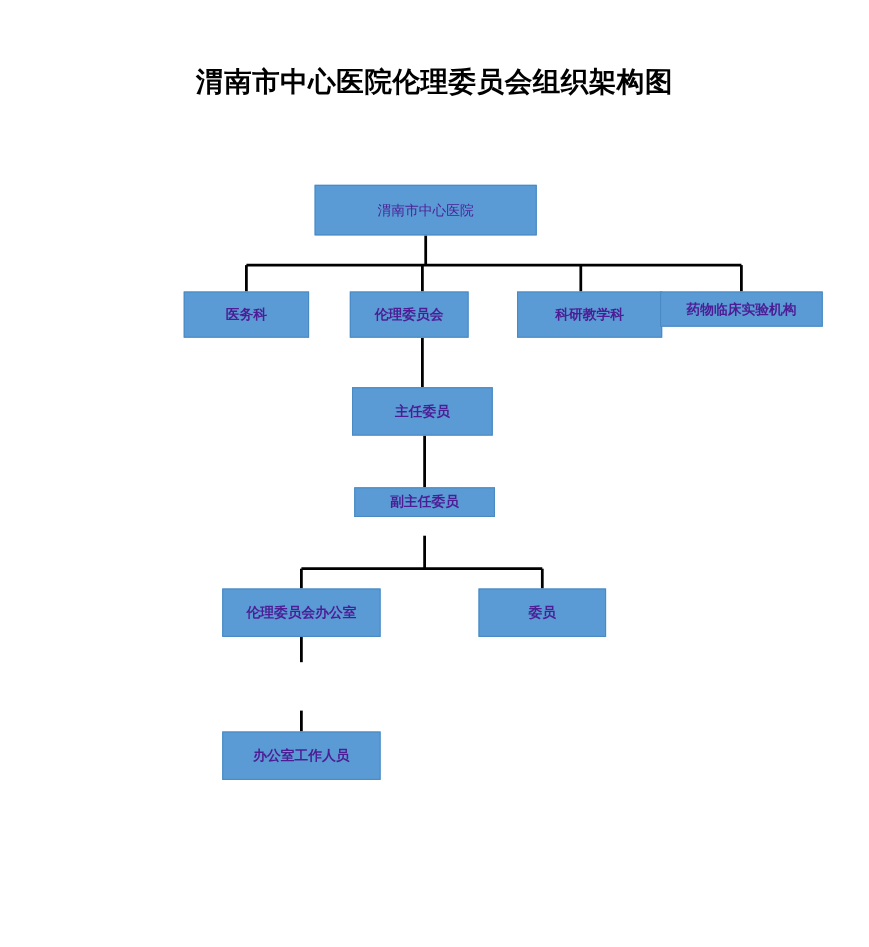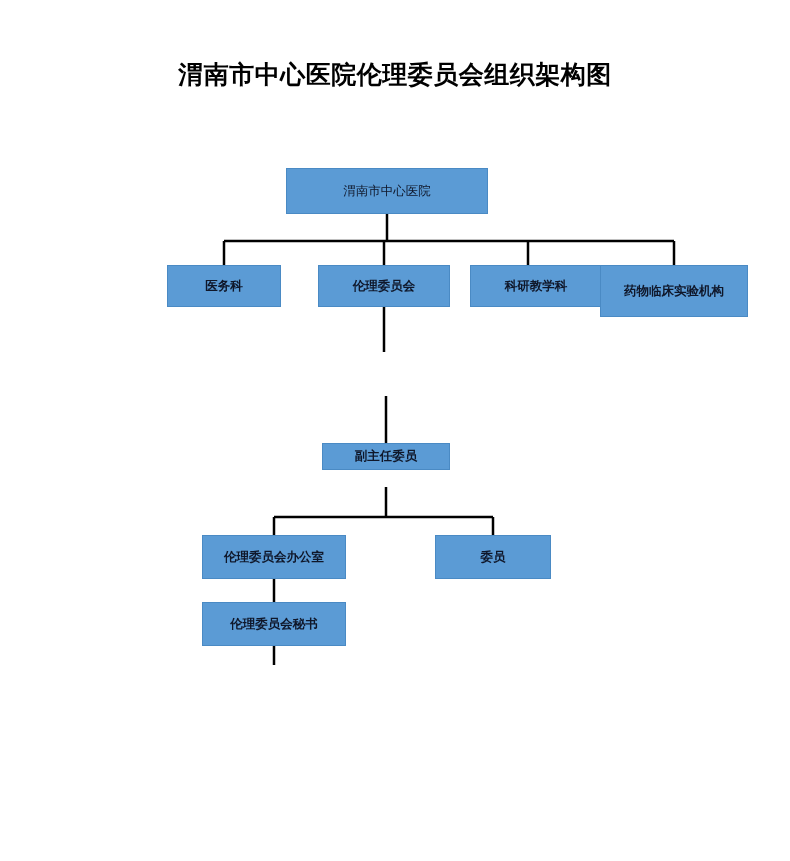"渭南市中心医院" .node { color: #0f172a -> #4c1d95 }
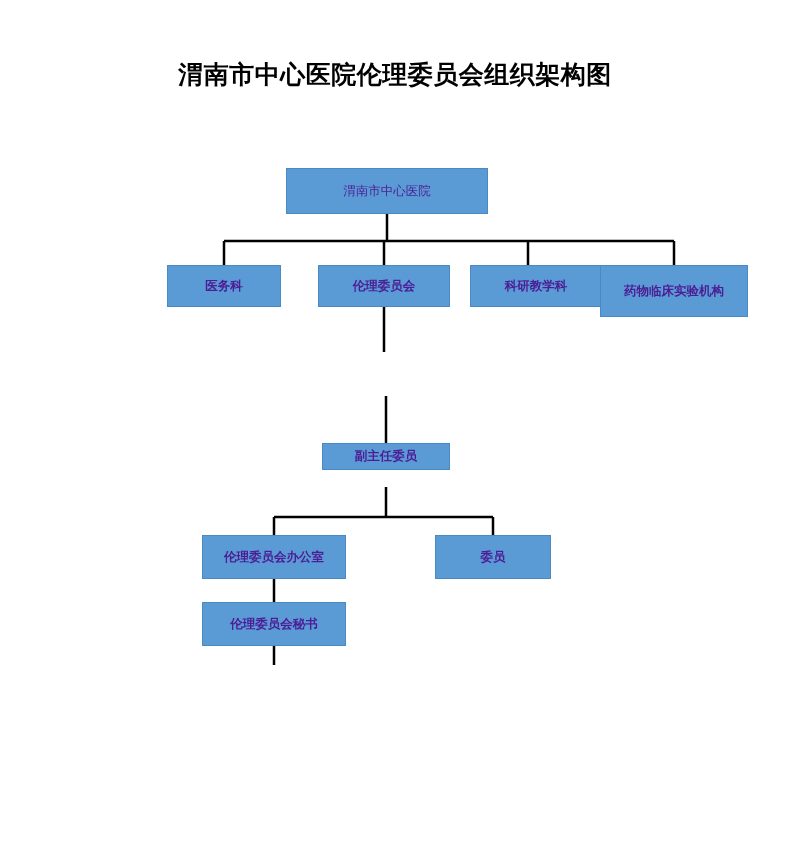"伦理委员会" div.node { width: 132px -> 108px }
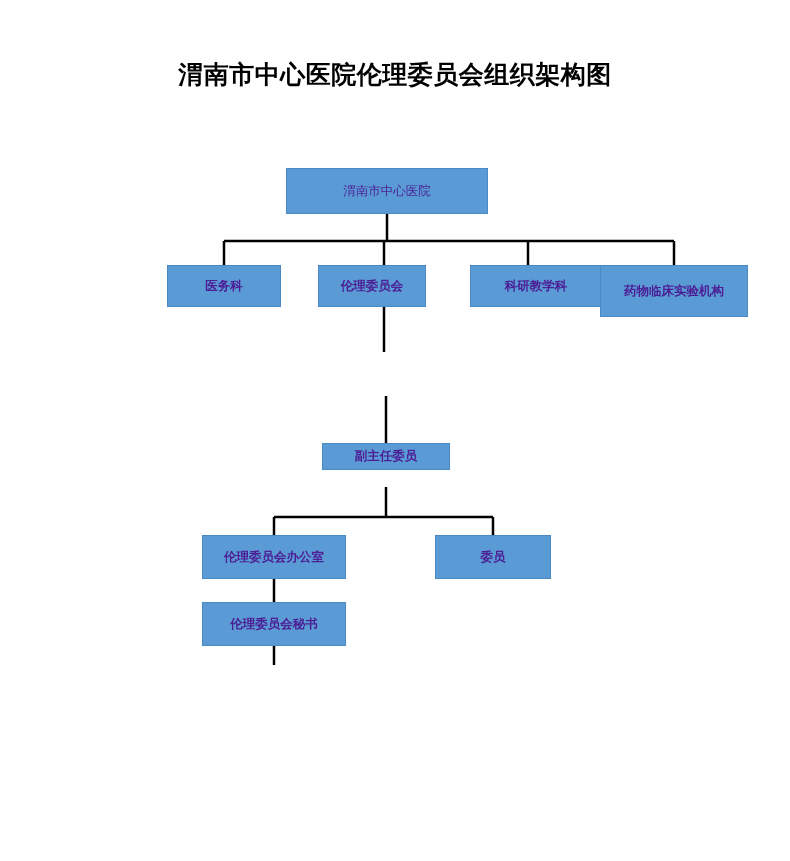"药物临床实验机构" div.node { height: 52px -> 32px }
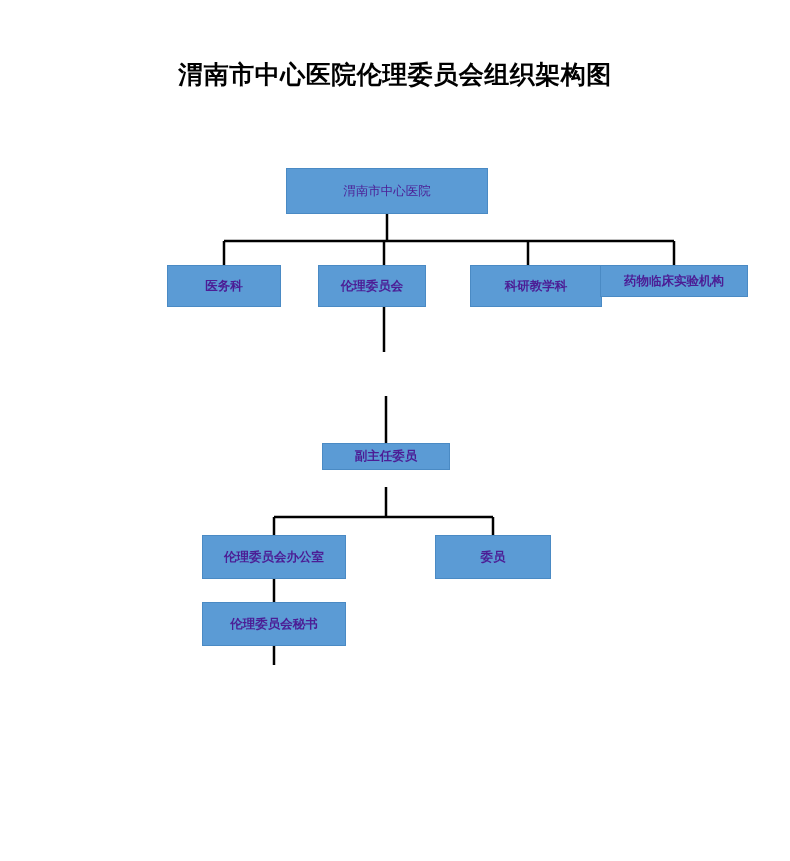"主任委员" div.node { html: none -> <div> <span>主任委员</span> </div> }
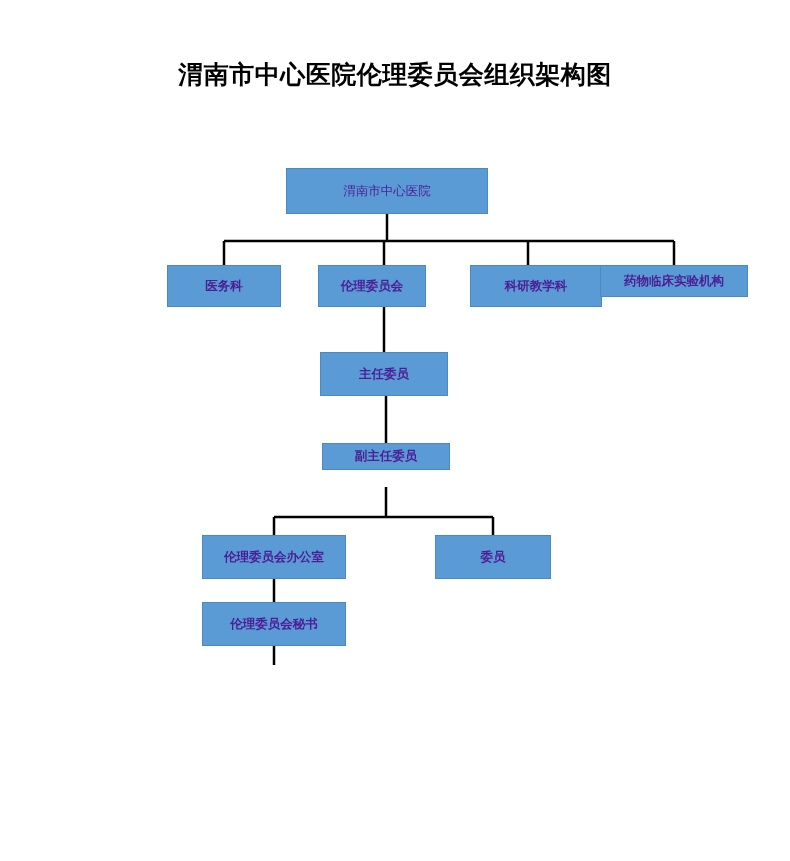"伦理委员会秘书" div.node { html: <div> <span>伦理委员会秘书</span> </div> -> none }
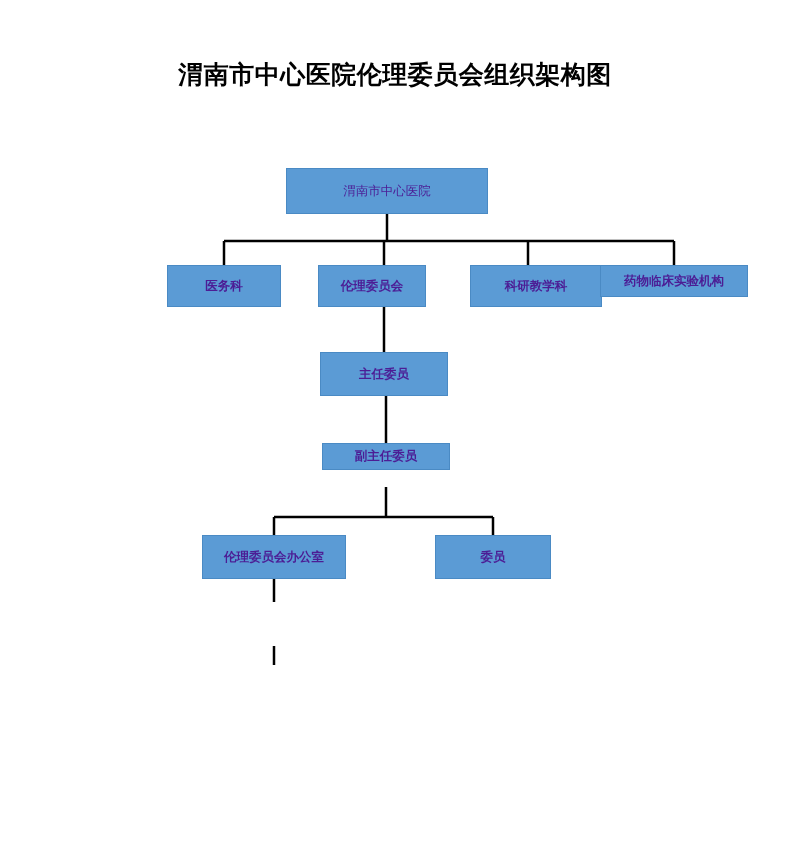"办公室工作人员" div.node { html: none -> <div> <span>办公室工作人员</span> </div> }
